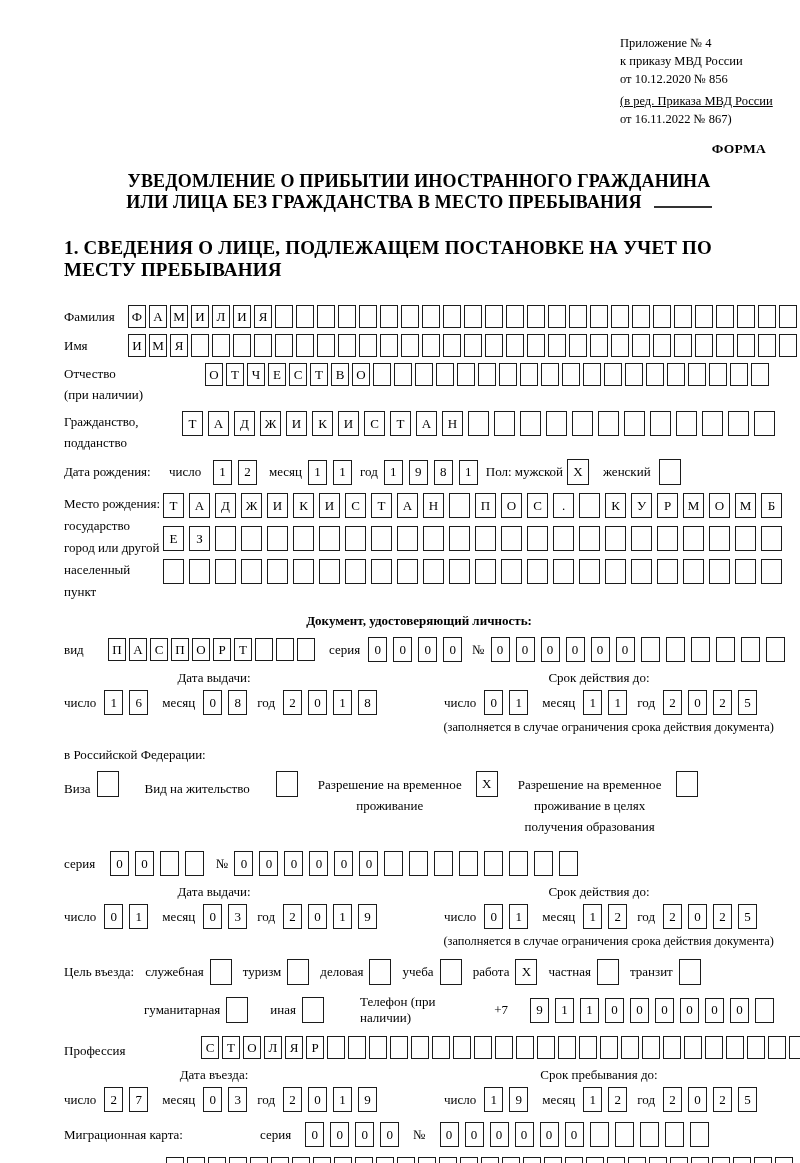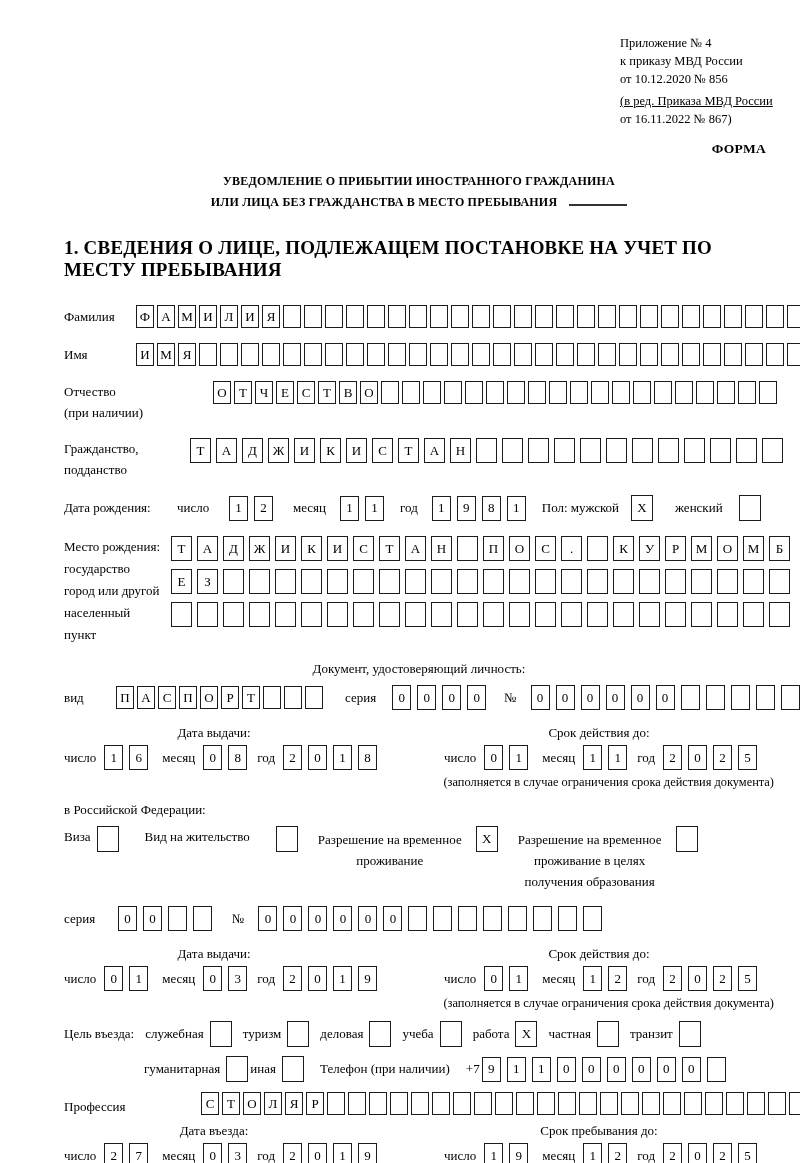"УВЕДОМЛЕНИЕ О ПРИБЫТИИ ИНОСТРАННОГО" .title { font-size: 12px -> 18px }
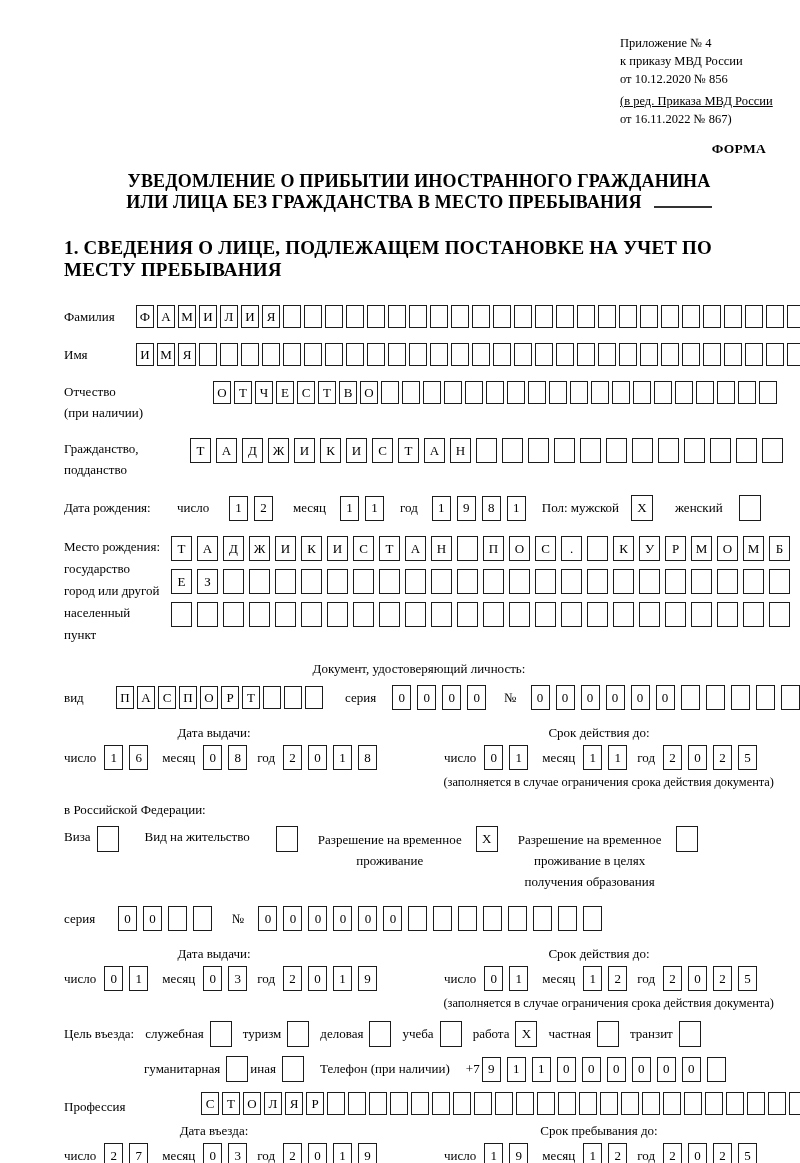"Фамилия" .frow { gap: 8px -> none; margin-bottom: 15px -> 6px }
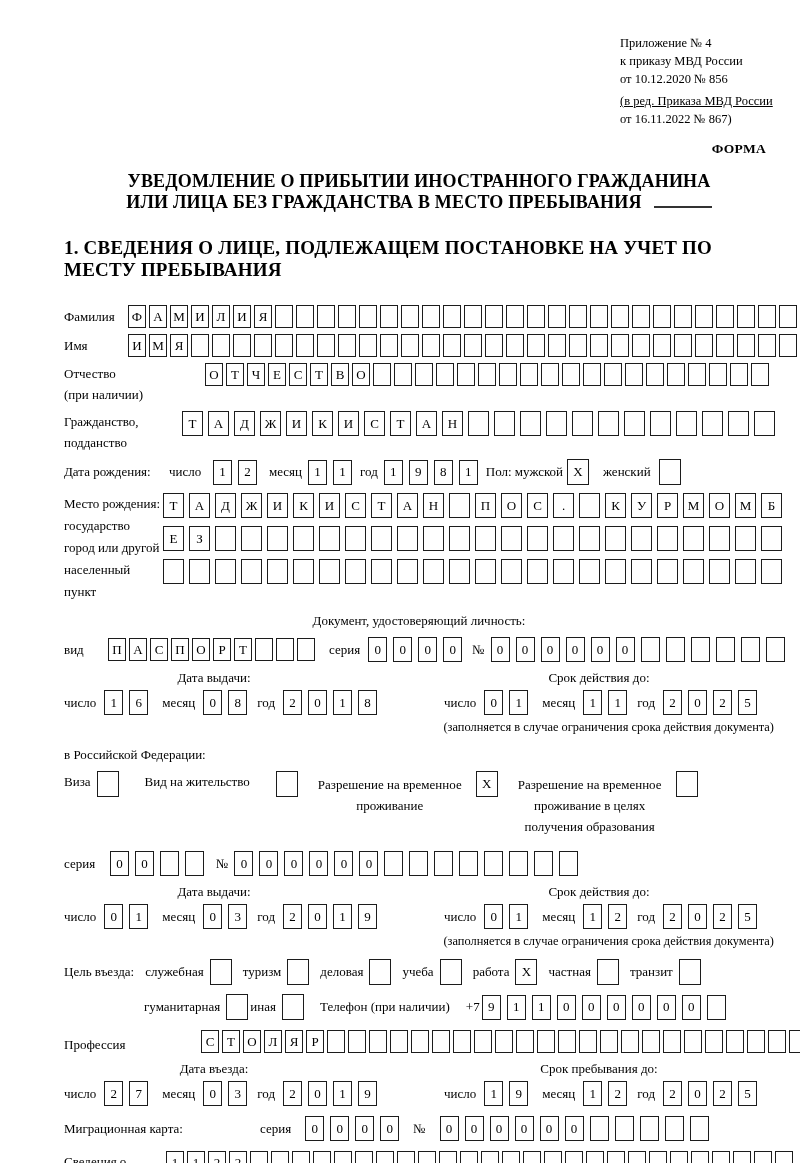"Документ, удостоверяющий личность:" .dochead { font-weight: normal -> bold }
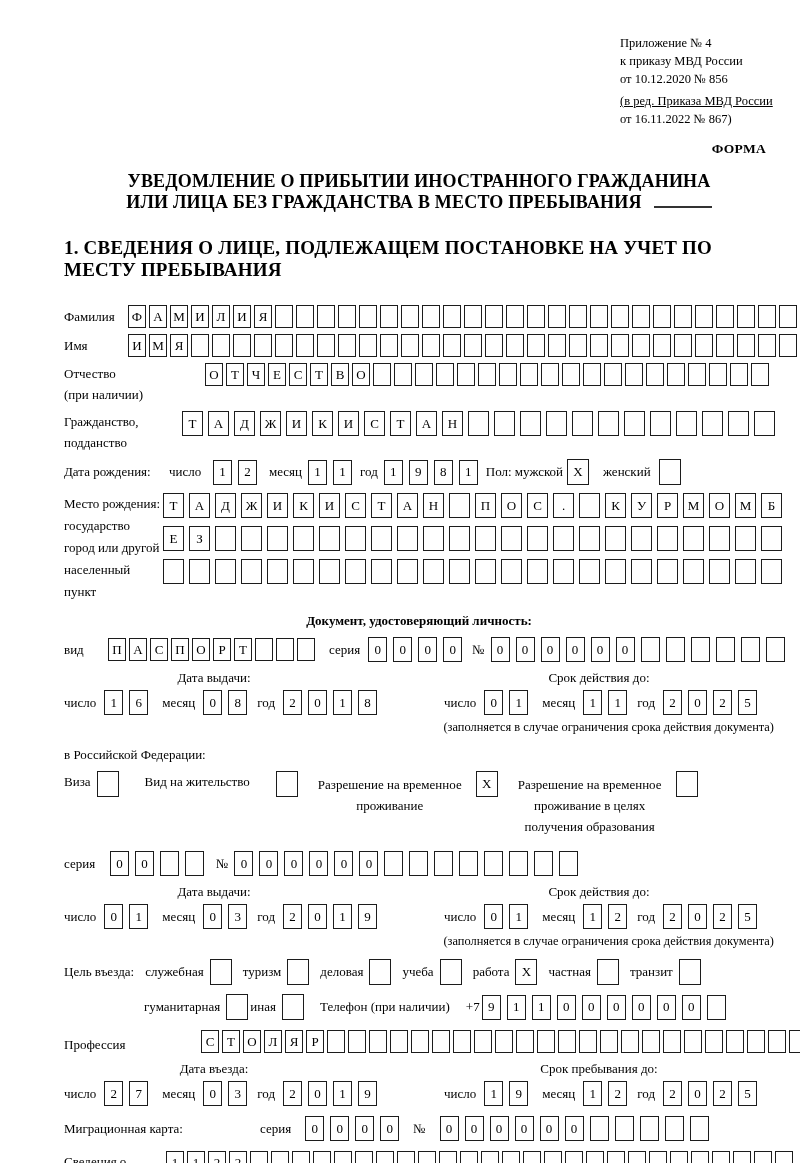"Виза" .optrow .olab { margin-top: 3px -> 10px }
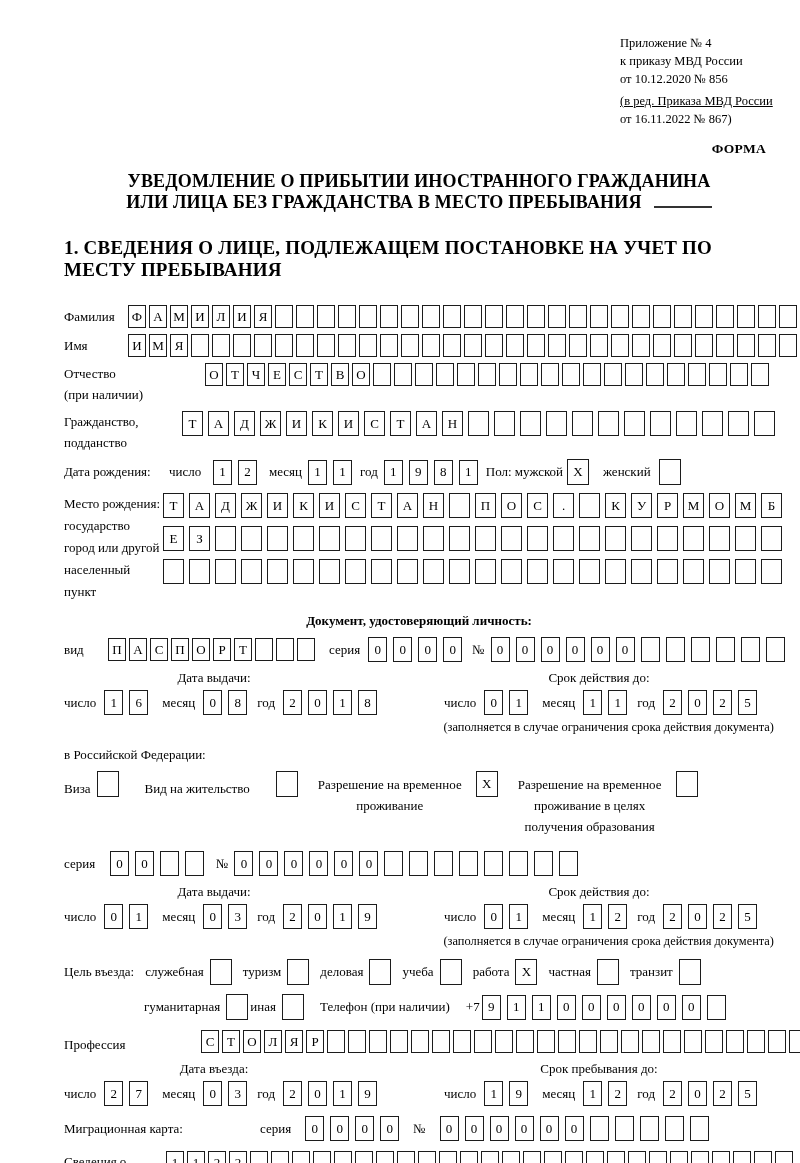"гуманитарная" .purpose-row2 { gap: 2px -> 22px }
